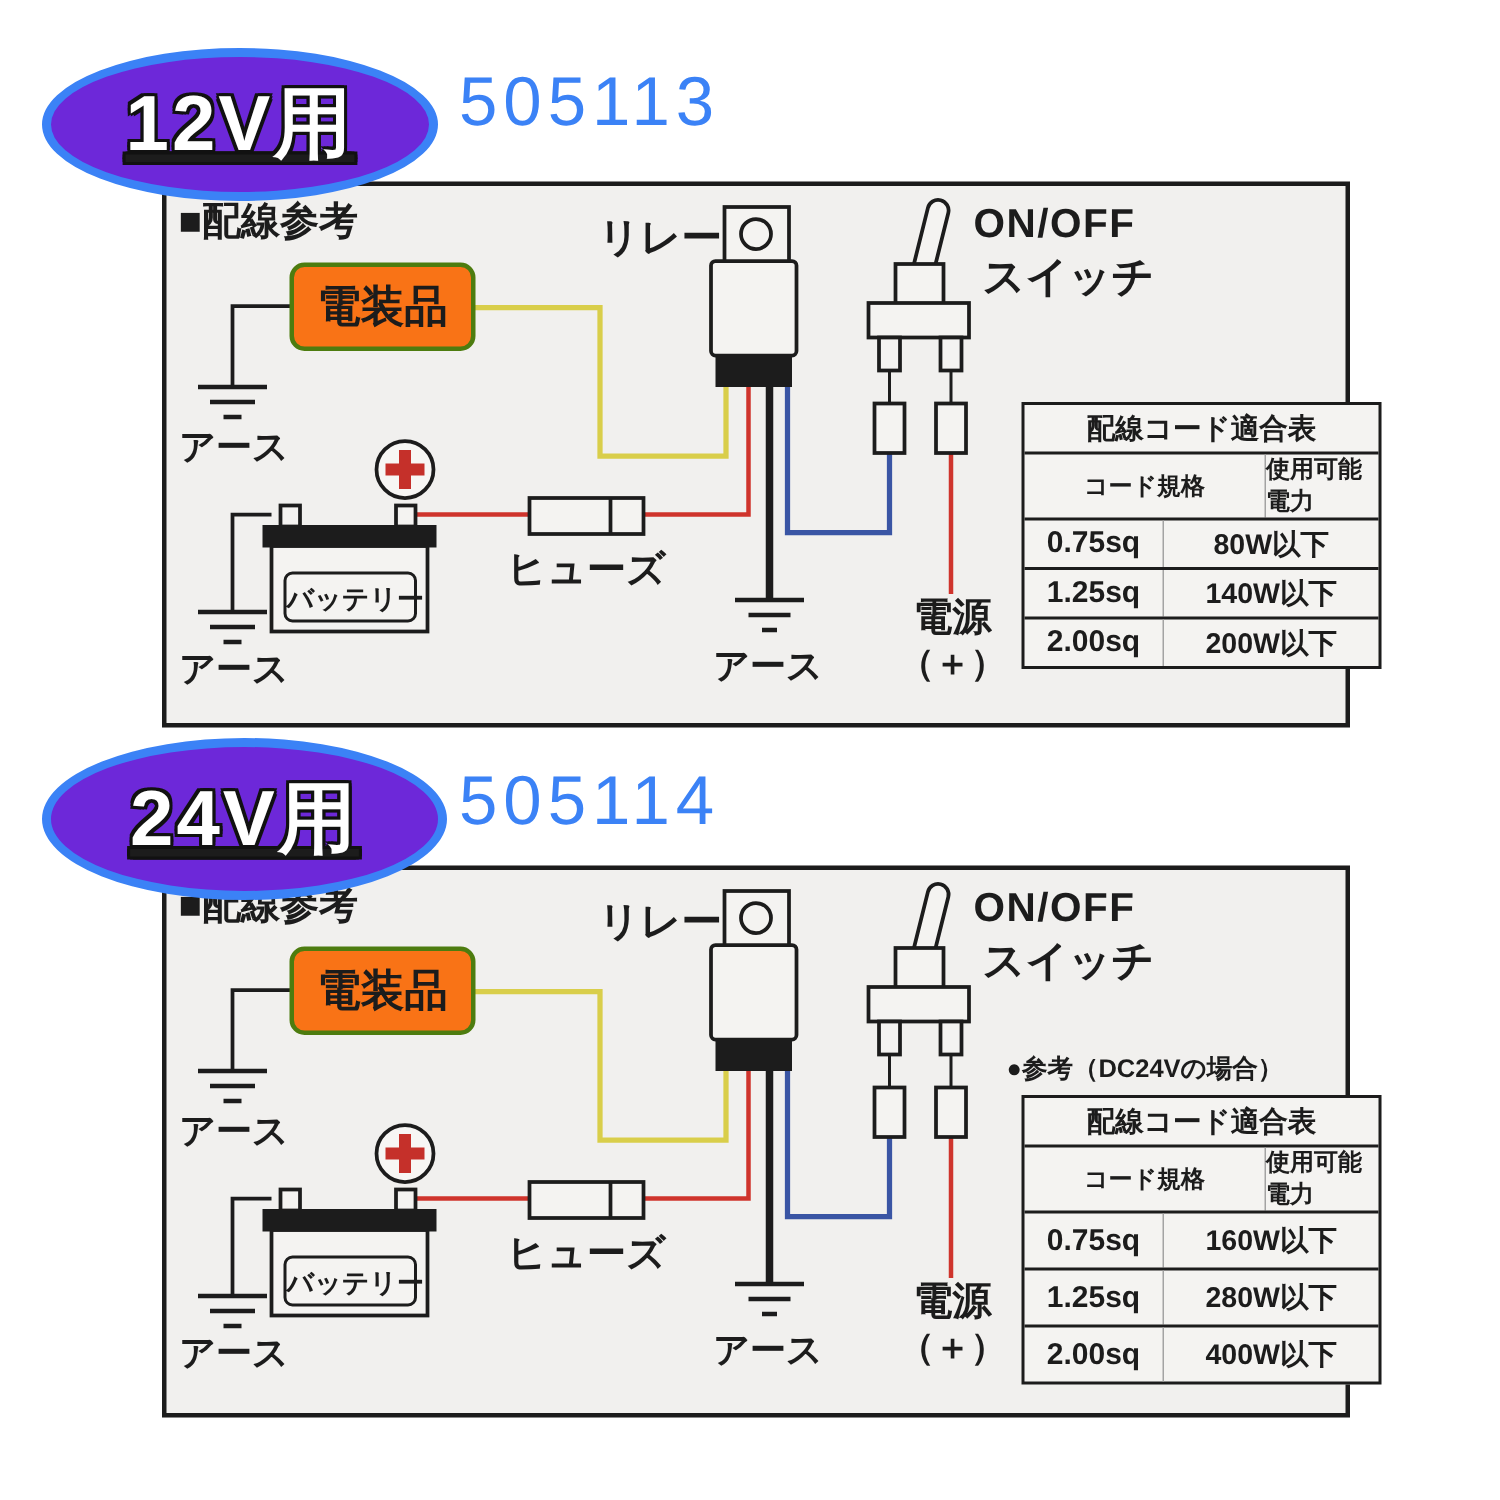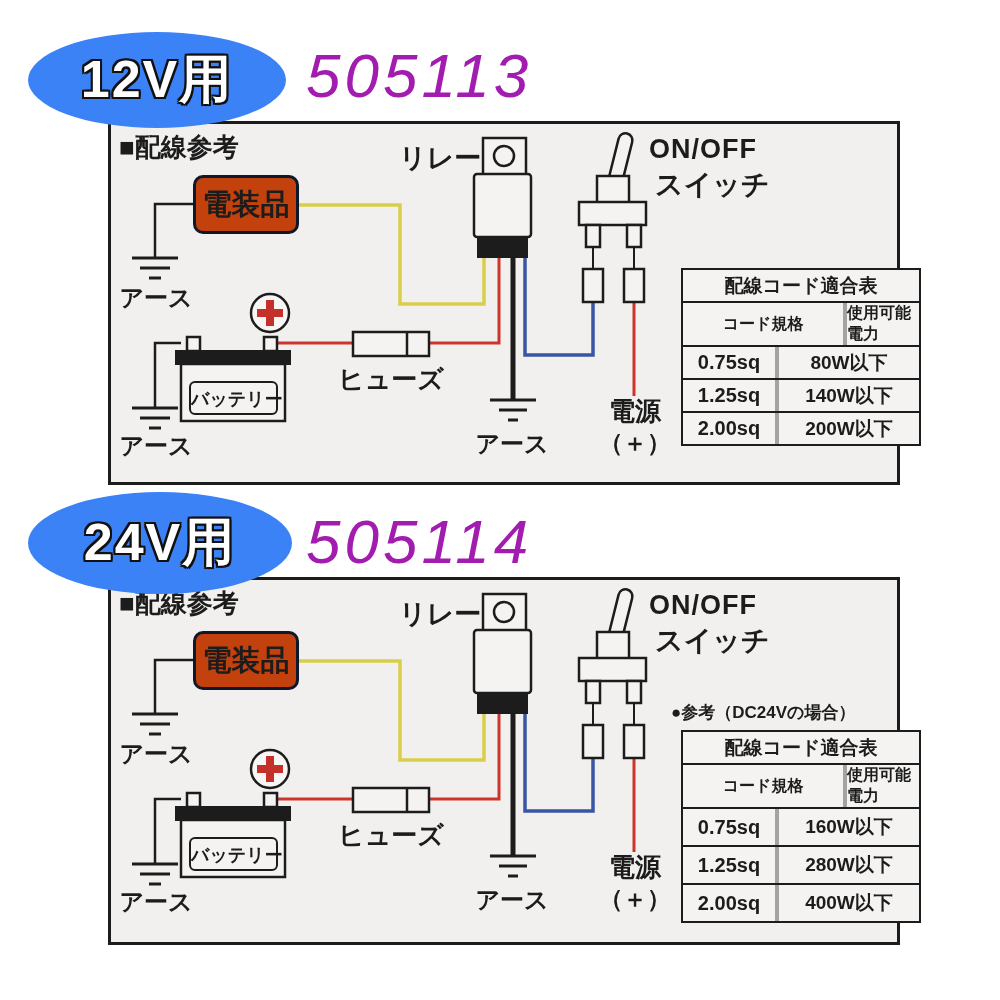"12V用" .badge-oval { background: #3b82f6 -> #6d28d9; border: 3px solid #3b82f6 -> 6px solid #3b82f6; text-decoration: none -> underline }
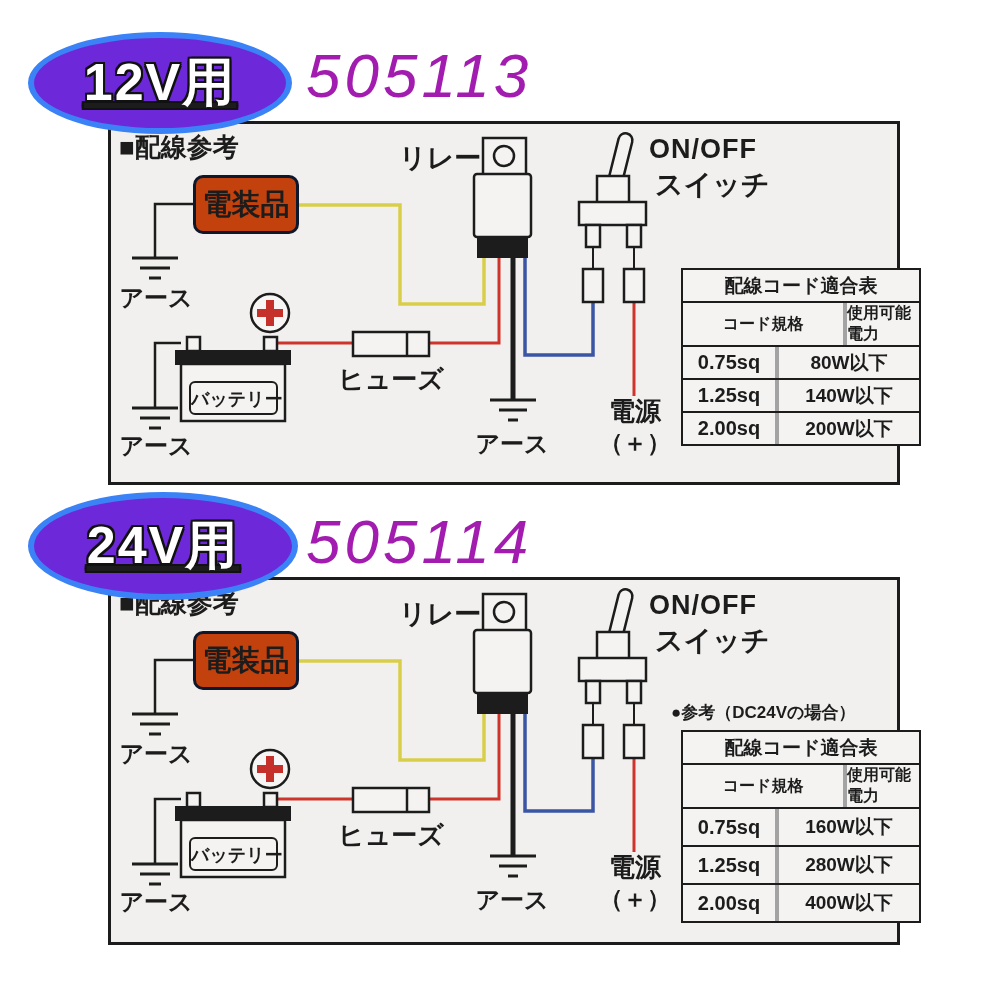"505113" .prod-number { color: #a21caf -> #3b82f6; font-size: 62px -> 46px; font-style: italic -> none }
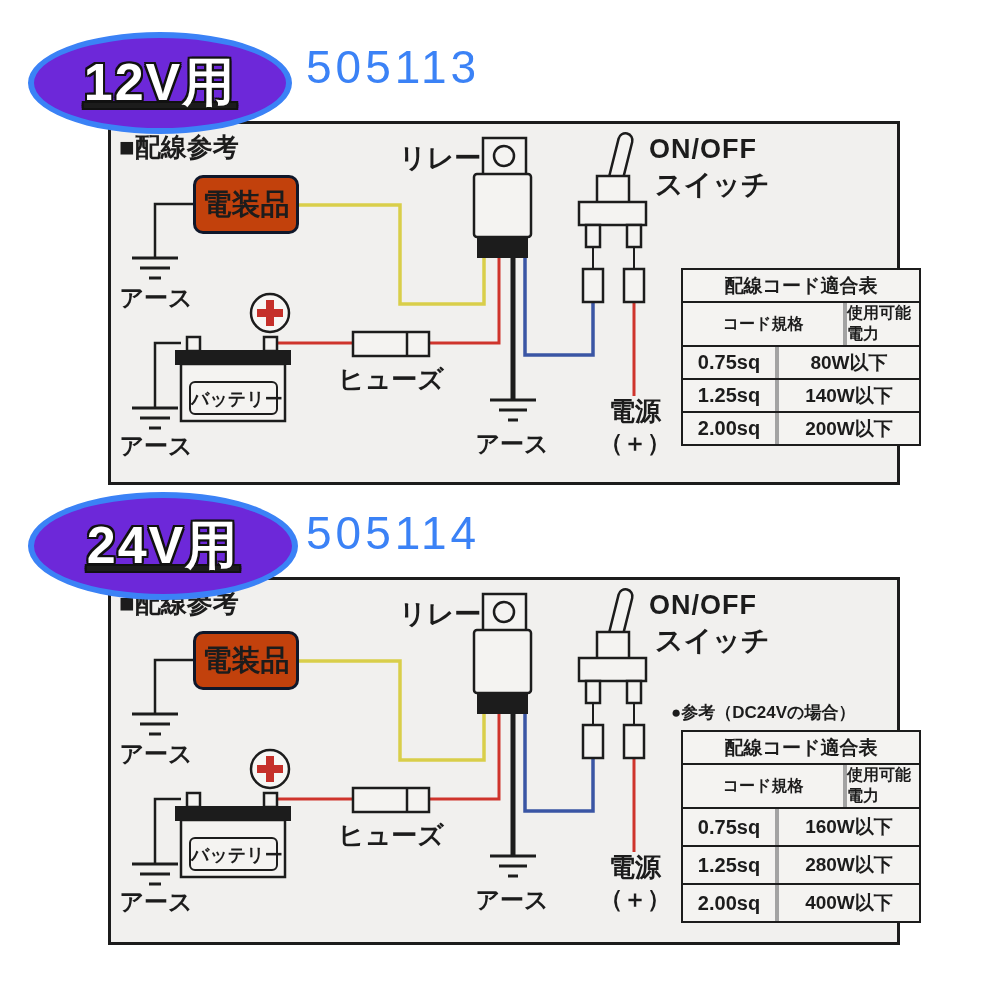"電装品" .equip-box { background: #c2410c -> #f97316; border: 3px solid #0f172a -> 3px solid #4d7c0f; width: 106px -> 124px }
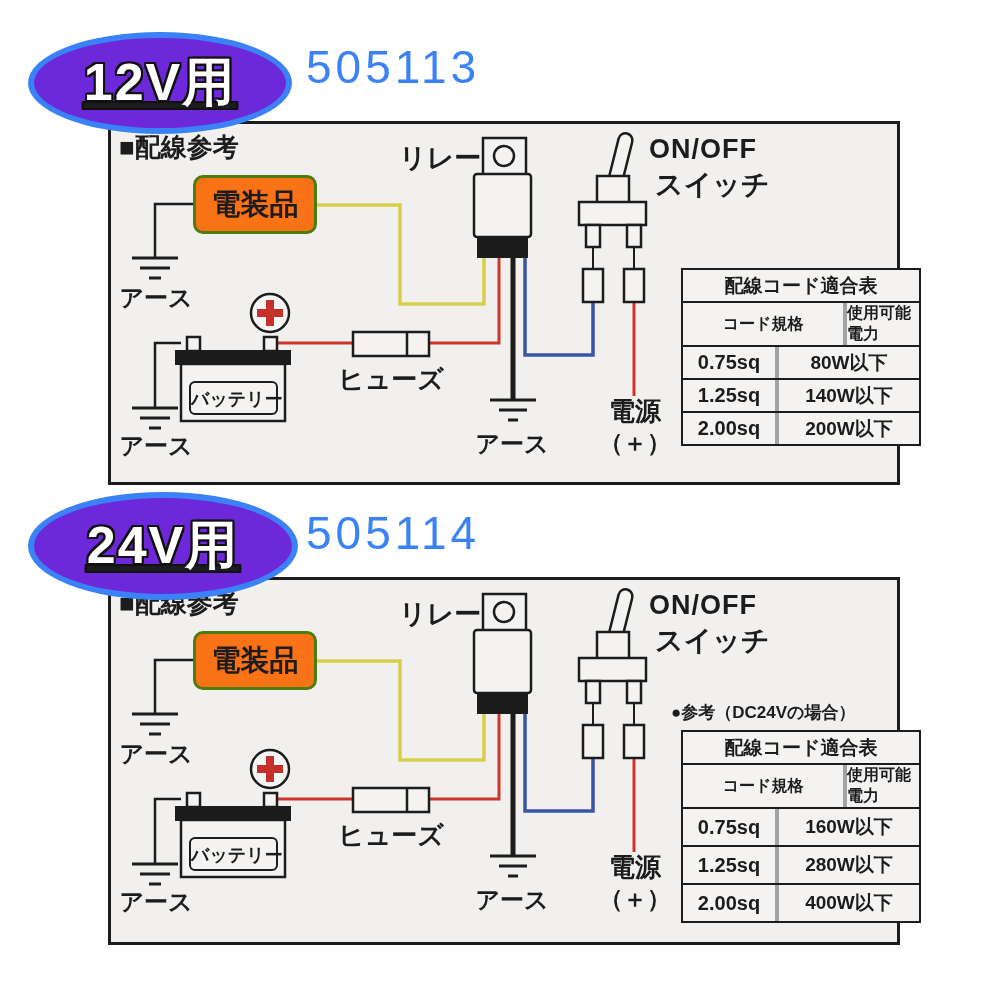"使用可能電力" .ctable .c2 { border-left: 4px solid #a3a3a3 -> 1px solid #a3a3a3 }
